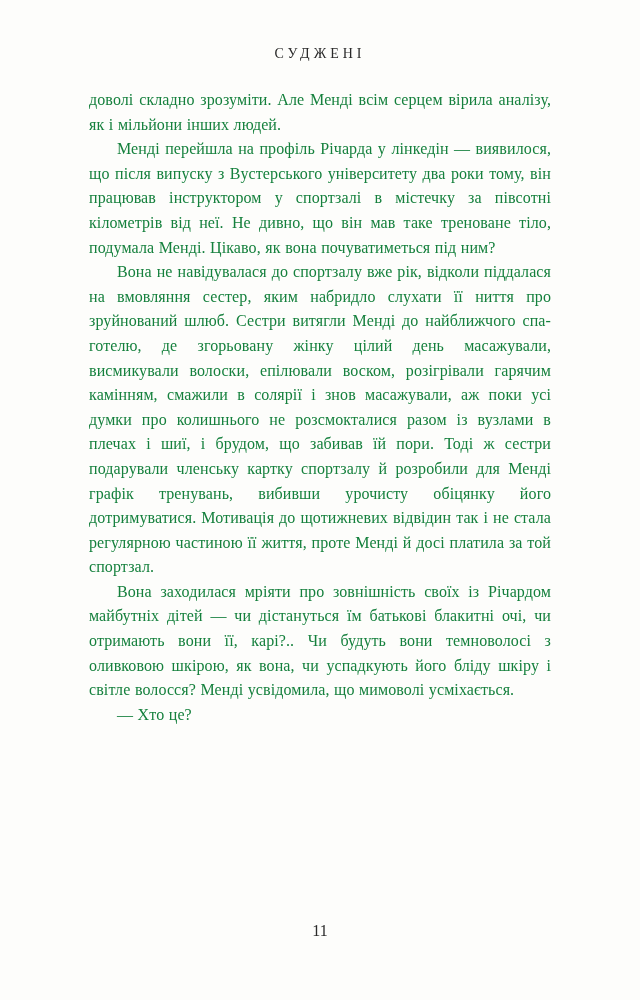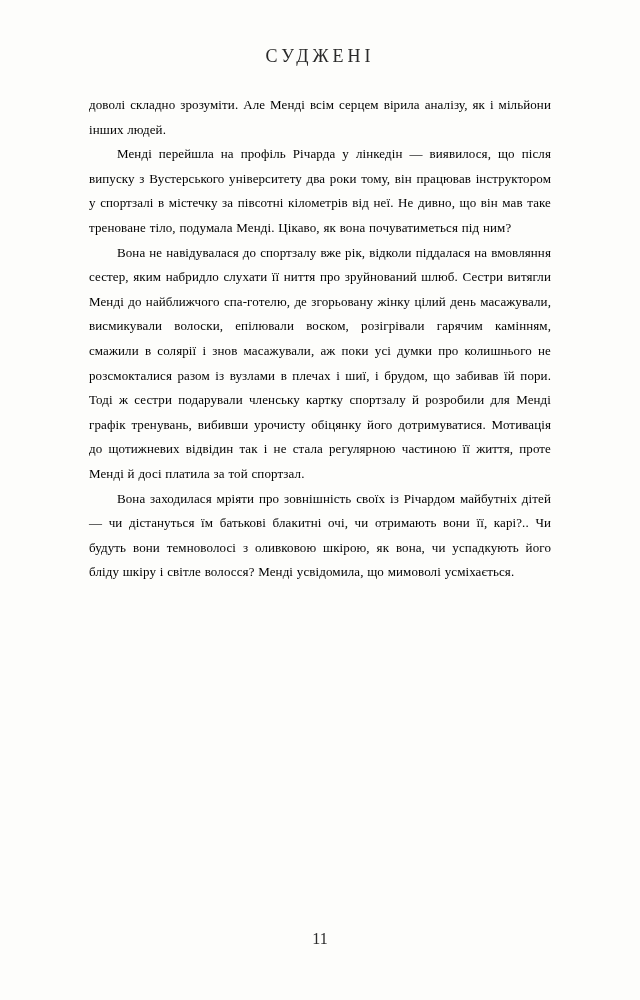"СУДЖЕНІ" .running-header { font-size: 18px -> 14px }
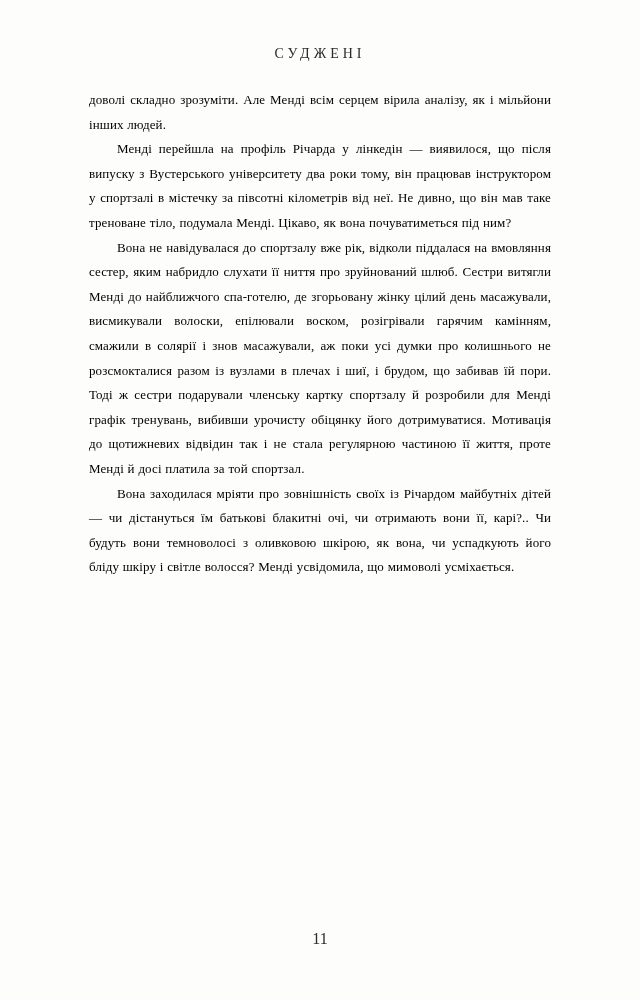"доволі складно зрозуміти. Але Менді" .text-block { color: #000000 -> #15803d; font-size: 13px -> 16px }
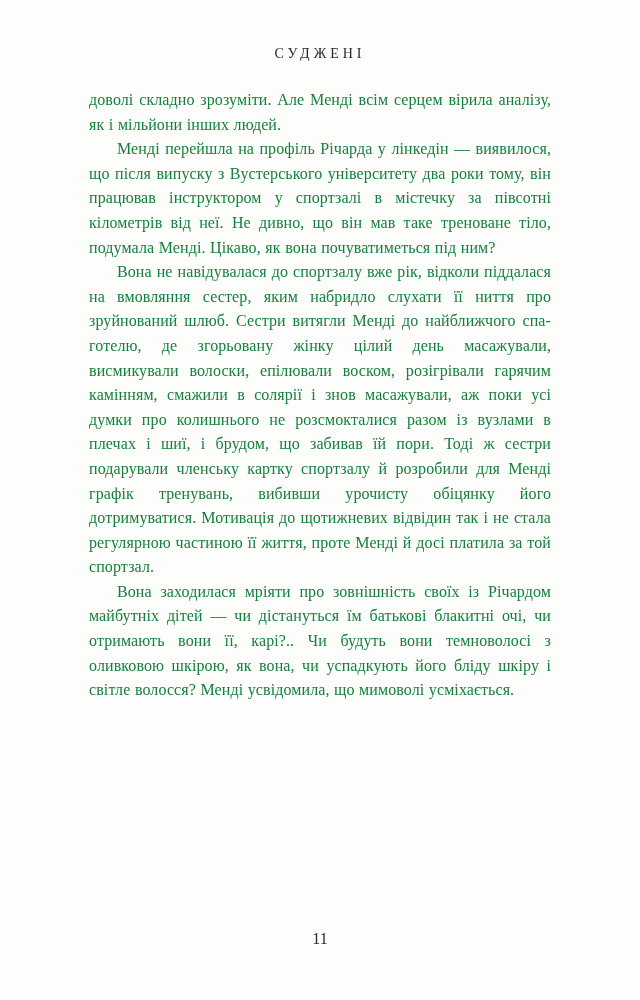"— Хто це?" p.indent { html: none -> <p>— Хто це?</p> }
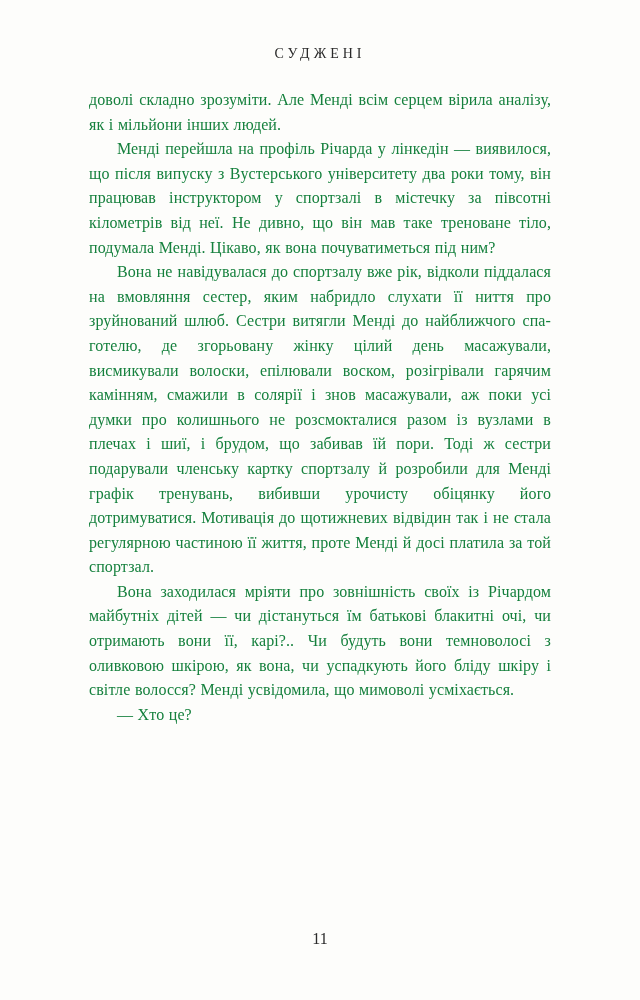"11" .page-number { bottom: 52px -> 60px }
